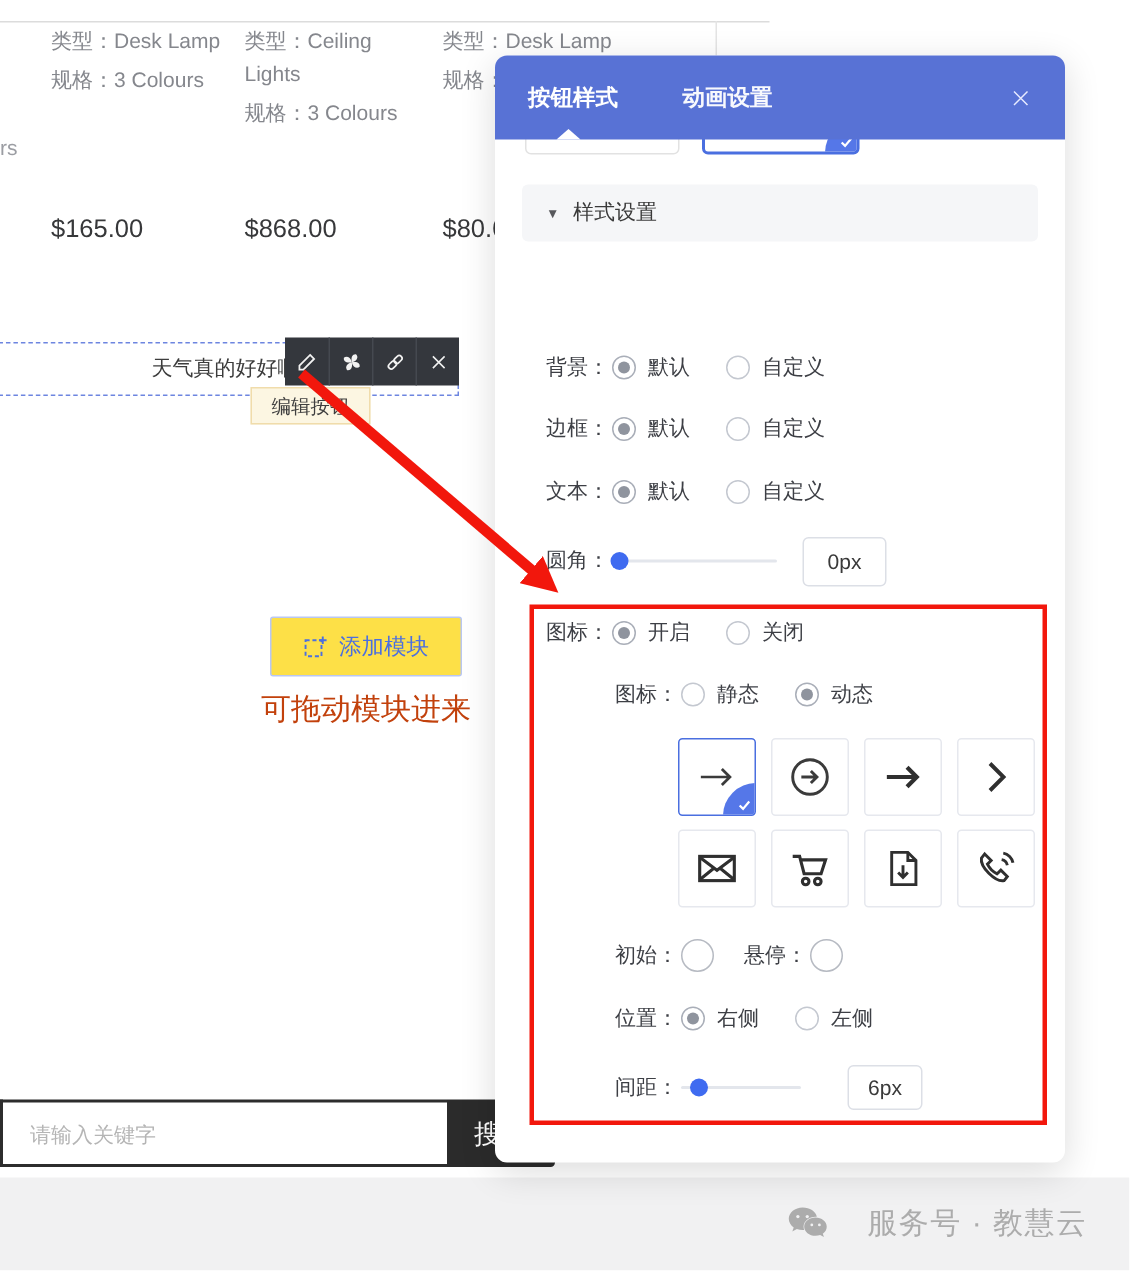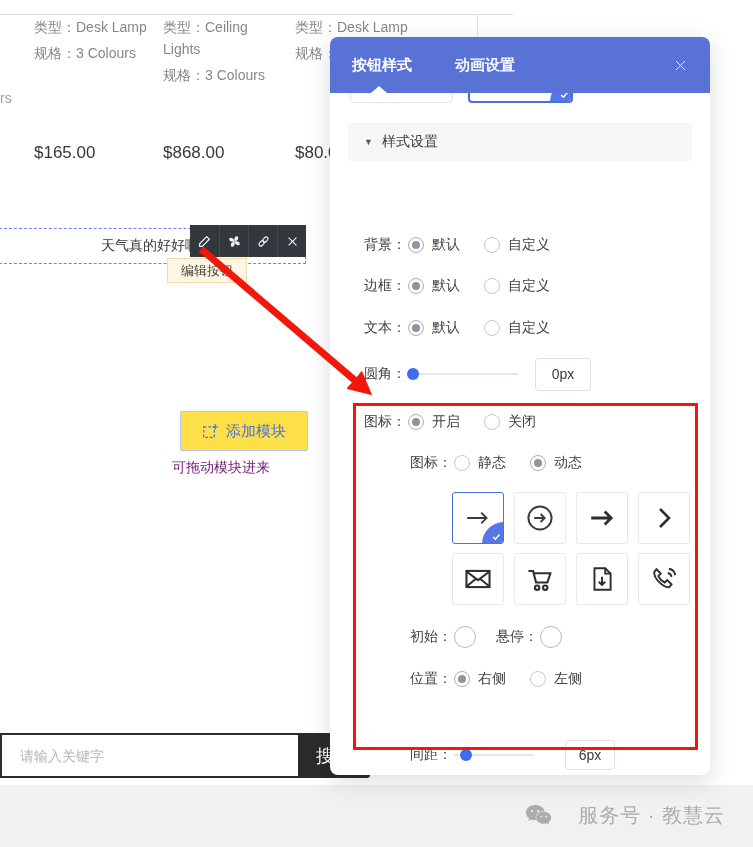"可拖动模块进来" .drag-hint { color: #701a75 -> #c2410c; font-size: 14px -> 20px; text-align: left -> center }
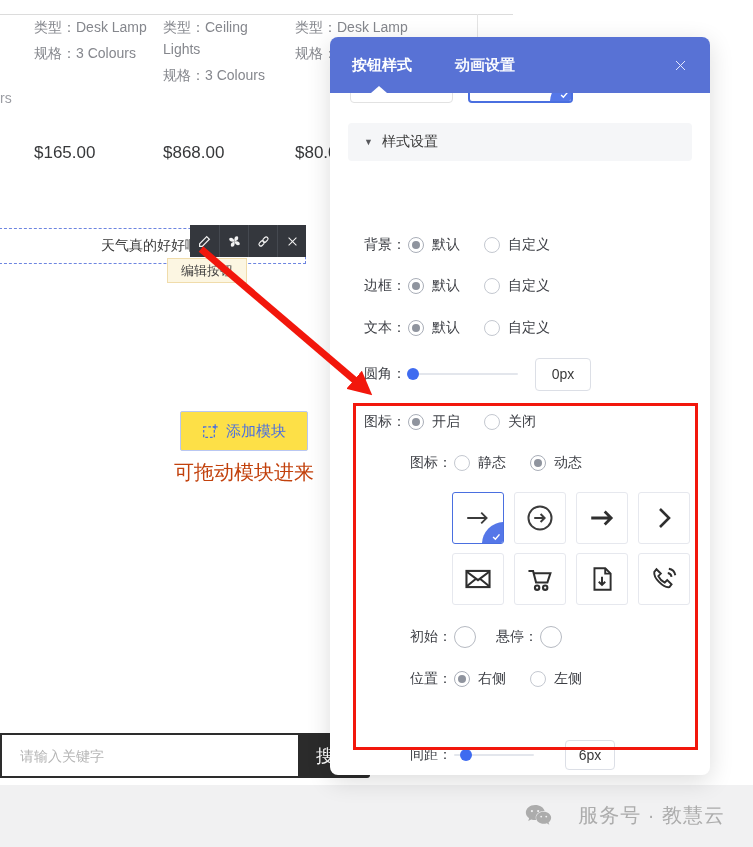"间距：" div.prow { margin-top: 30px -> none }
